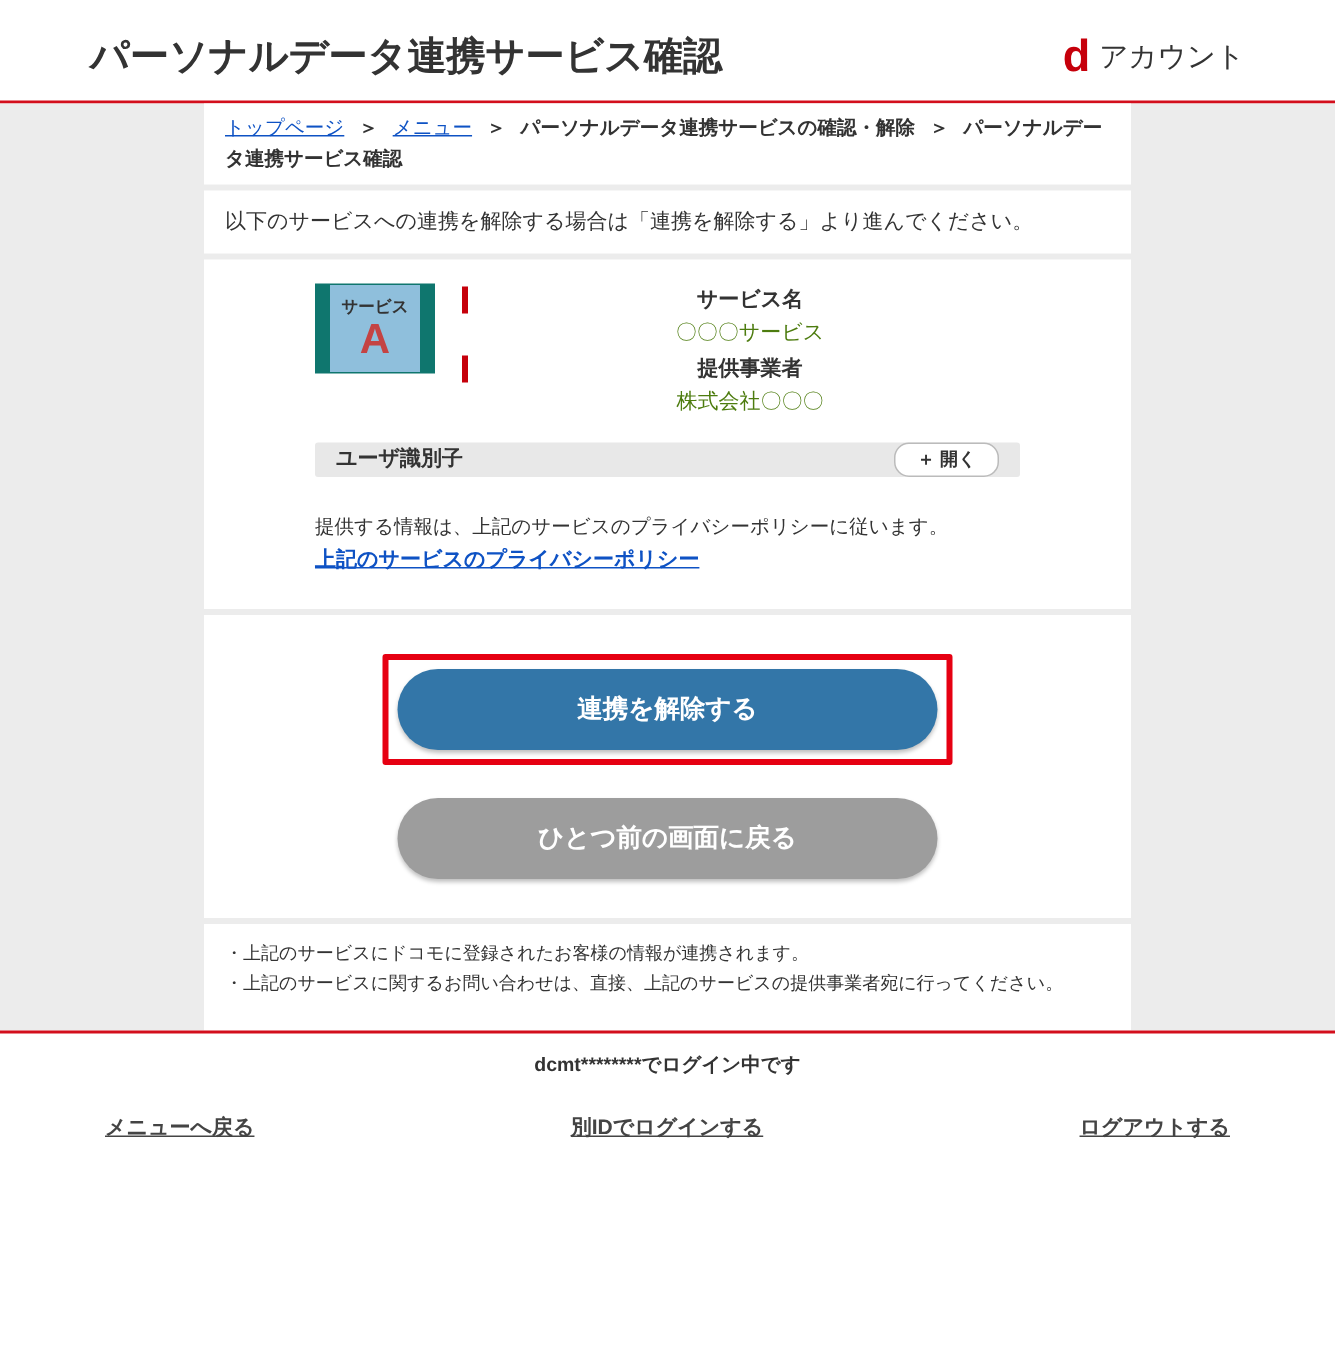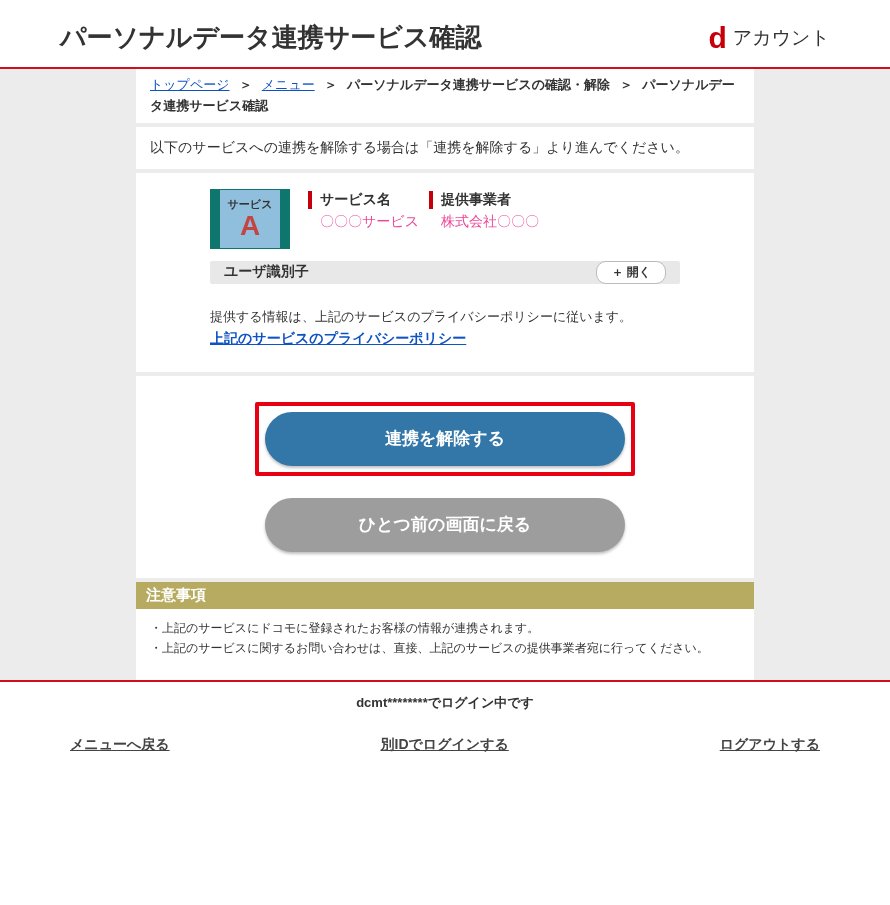"サービス名" .service-detail { flex-direction: none -> column; gap: 10px -> none; text-align: none -> center }
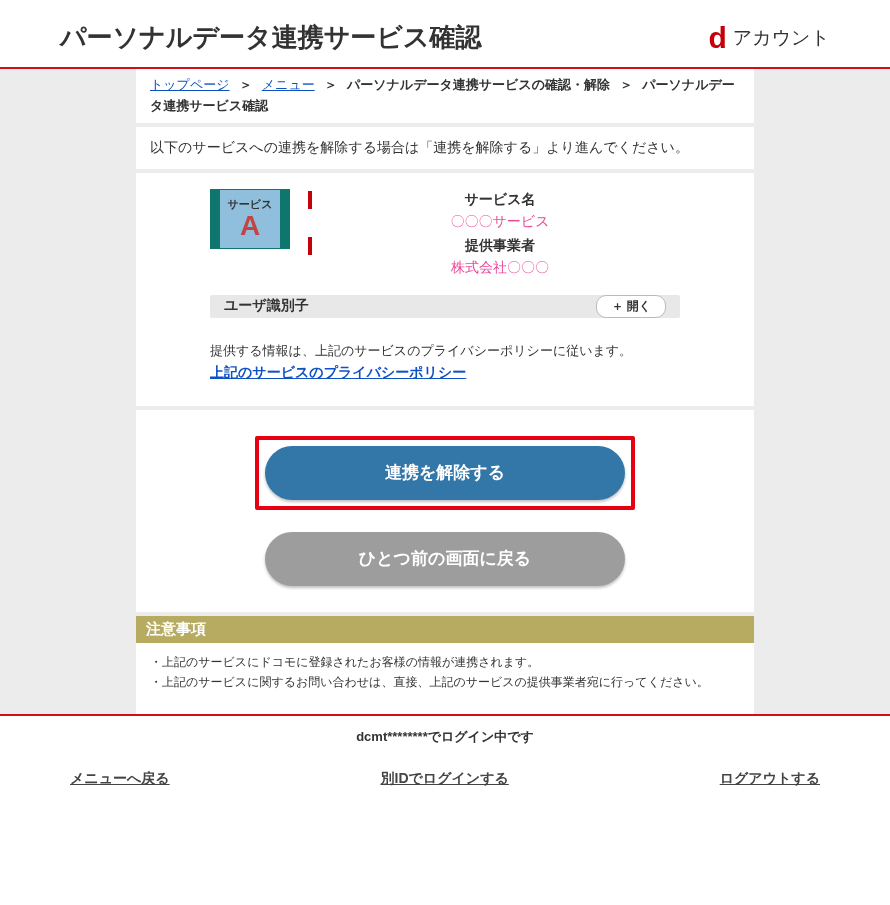"〇〇〇サービス" .kv-value { color: #ec4899 -> #4d7c0f }
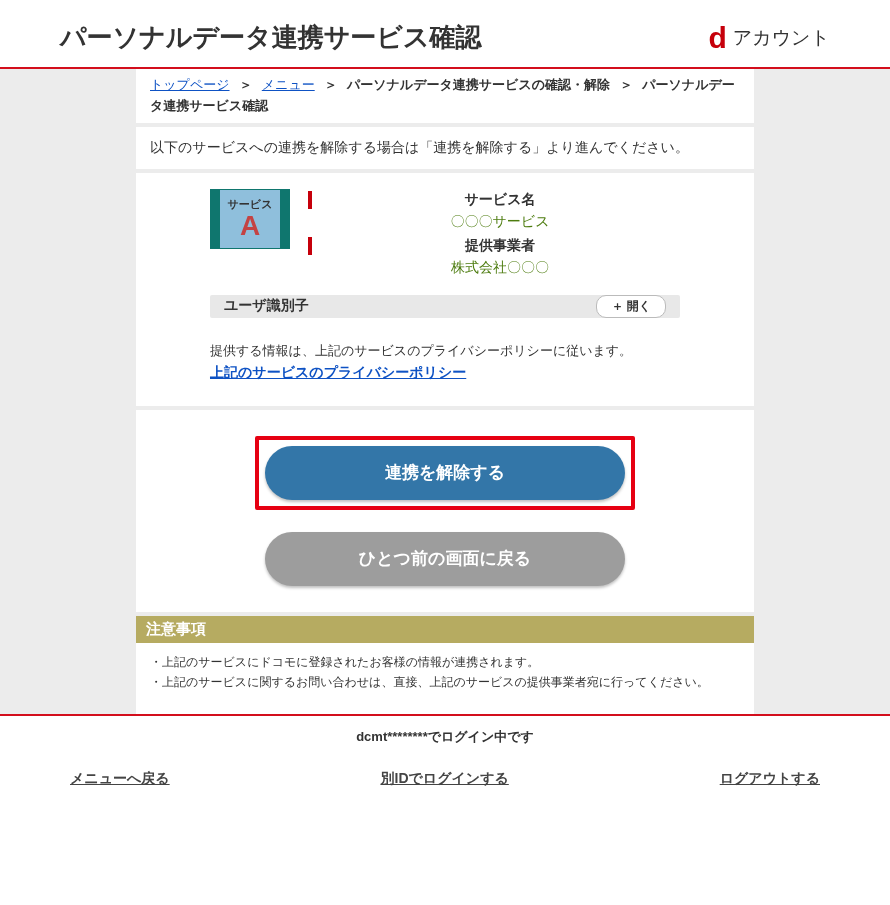"注意事項" div.notes-heading { html: <div>注意事項</div> -> none }
